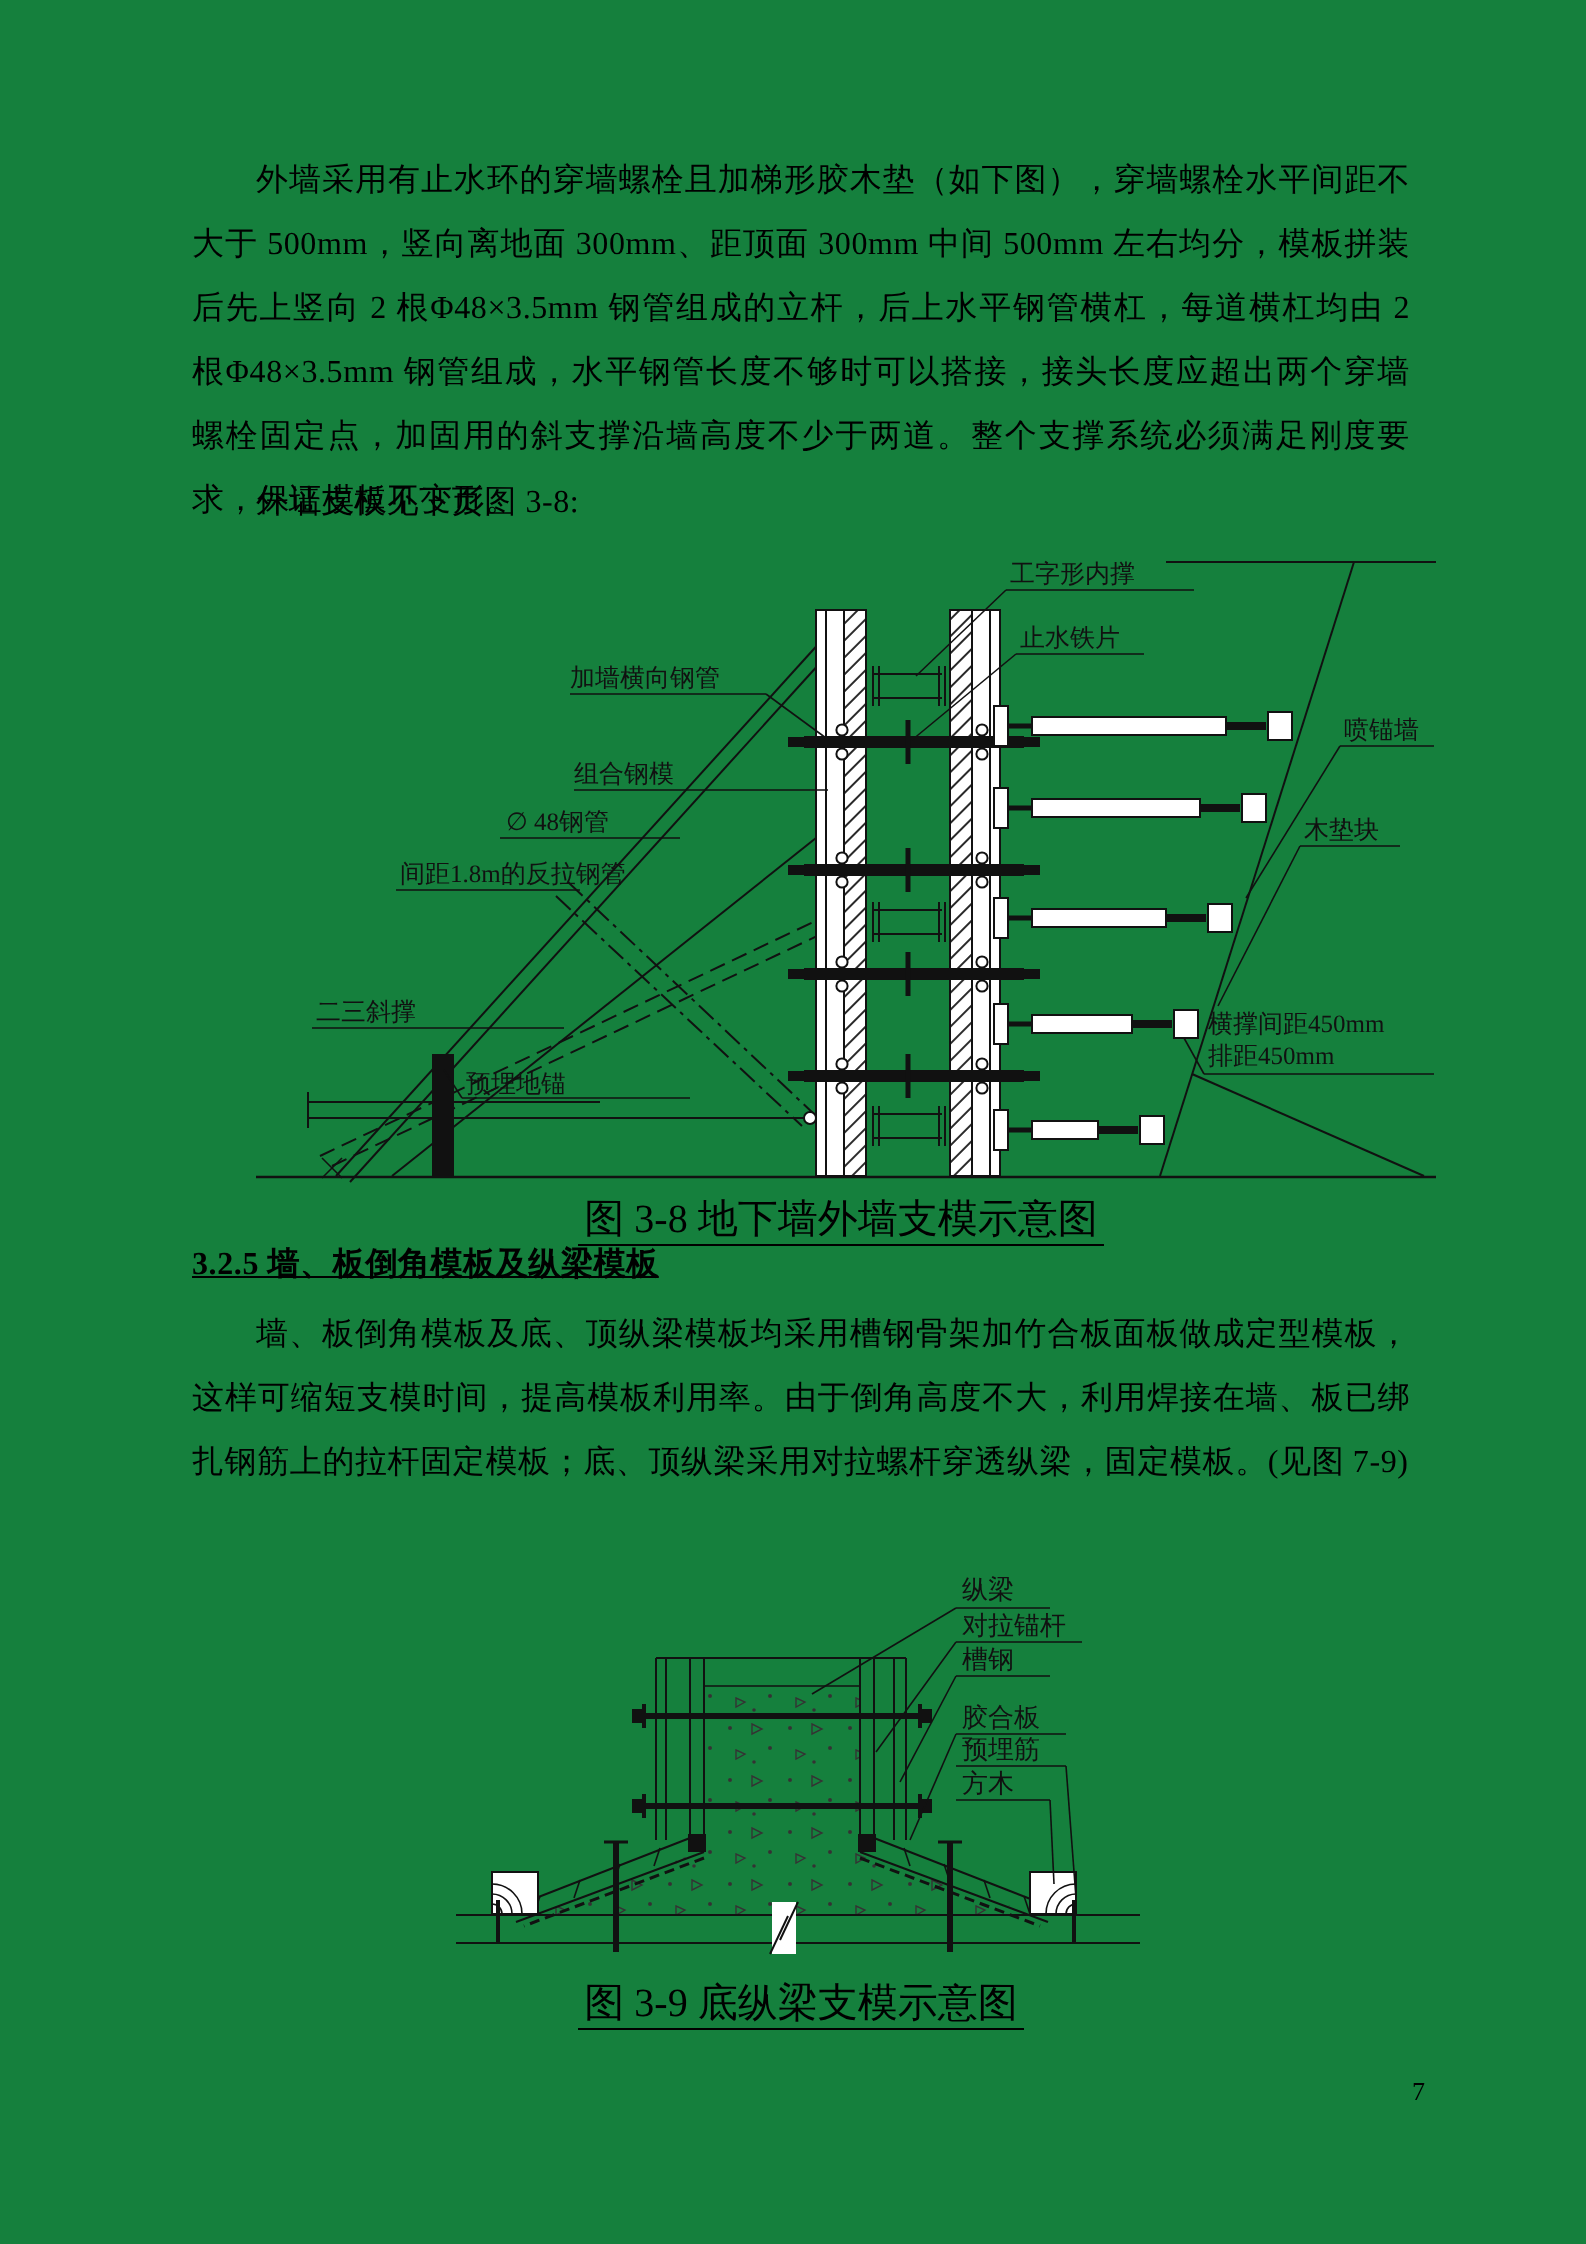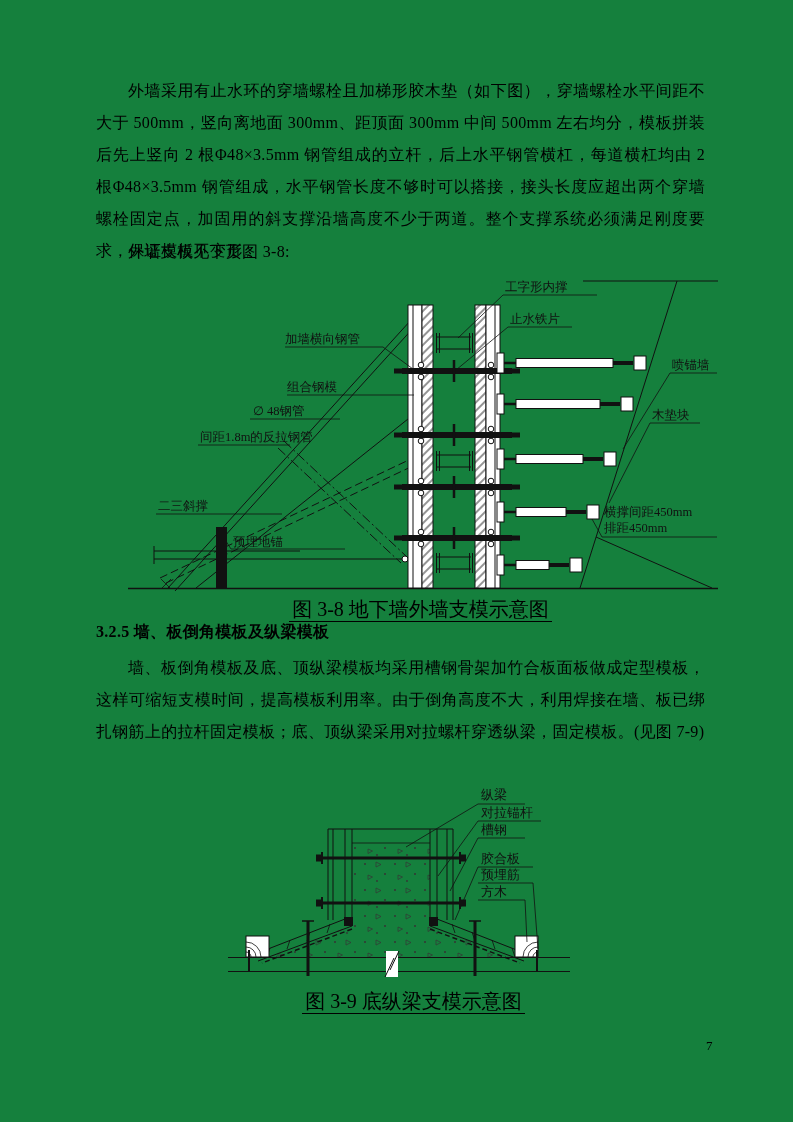"3.2.5 墙、板倒角模板及纵梁模板" h3.section-heading { text-decoration: none -> underline }
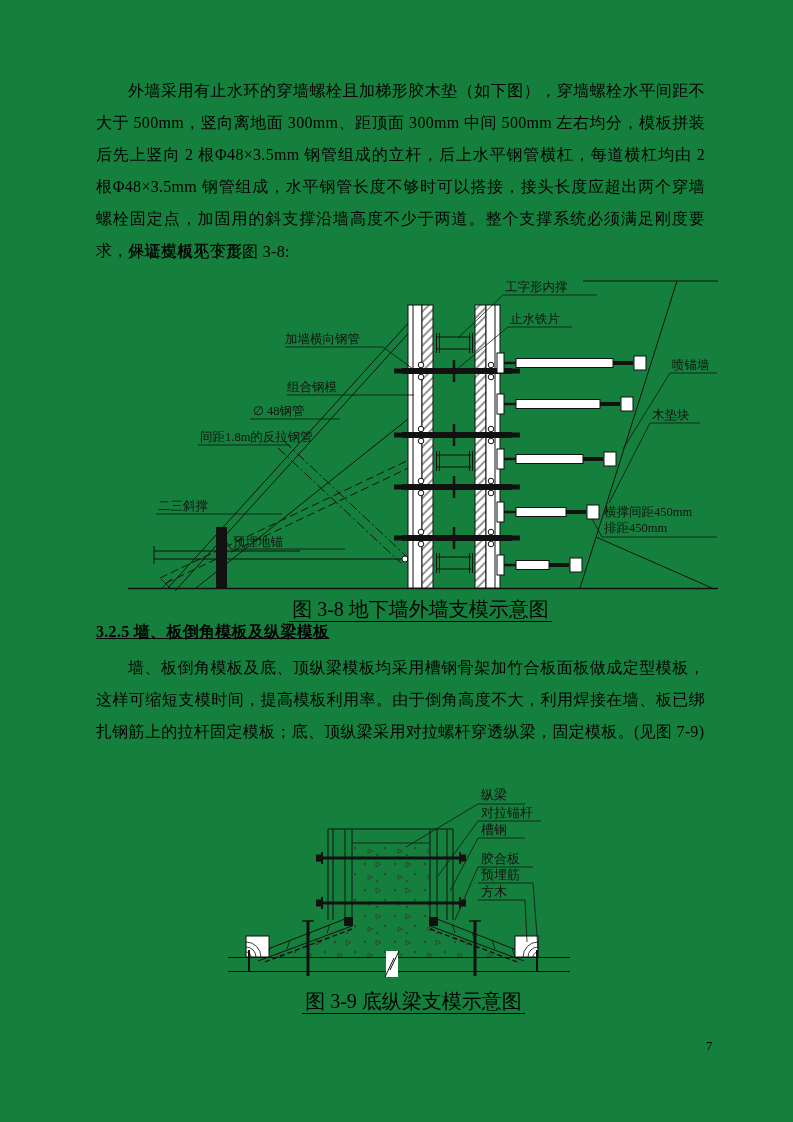"图 3-9 底纵梁支模示意图" div.caption { left: 109px -> 96px }
